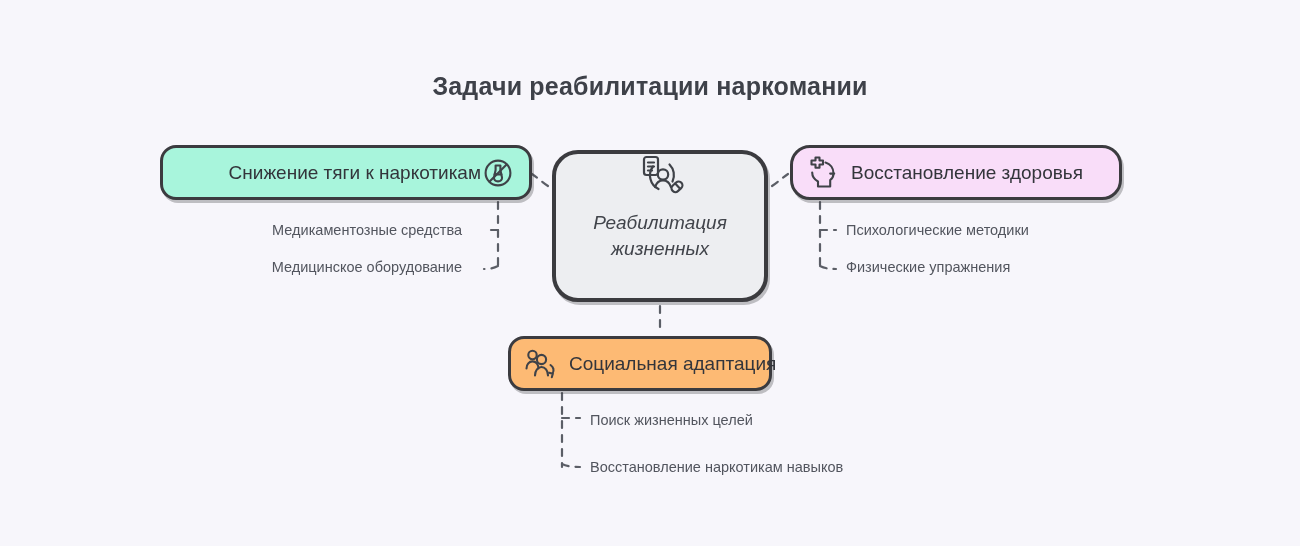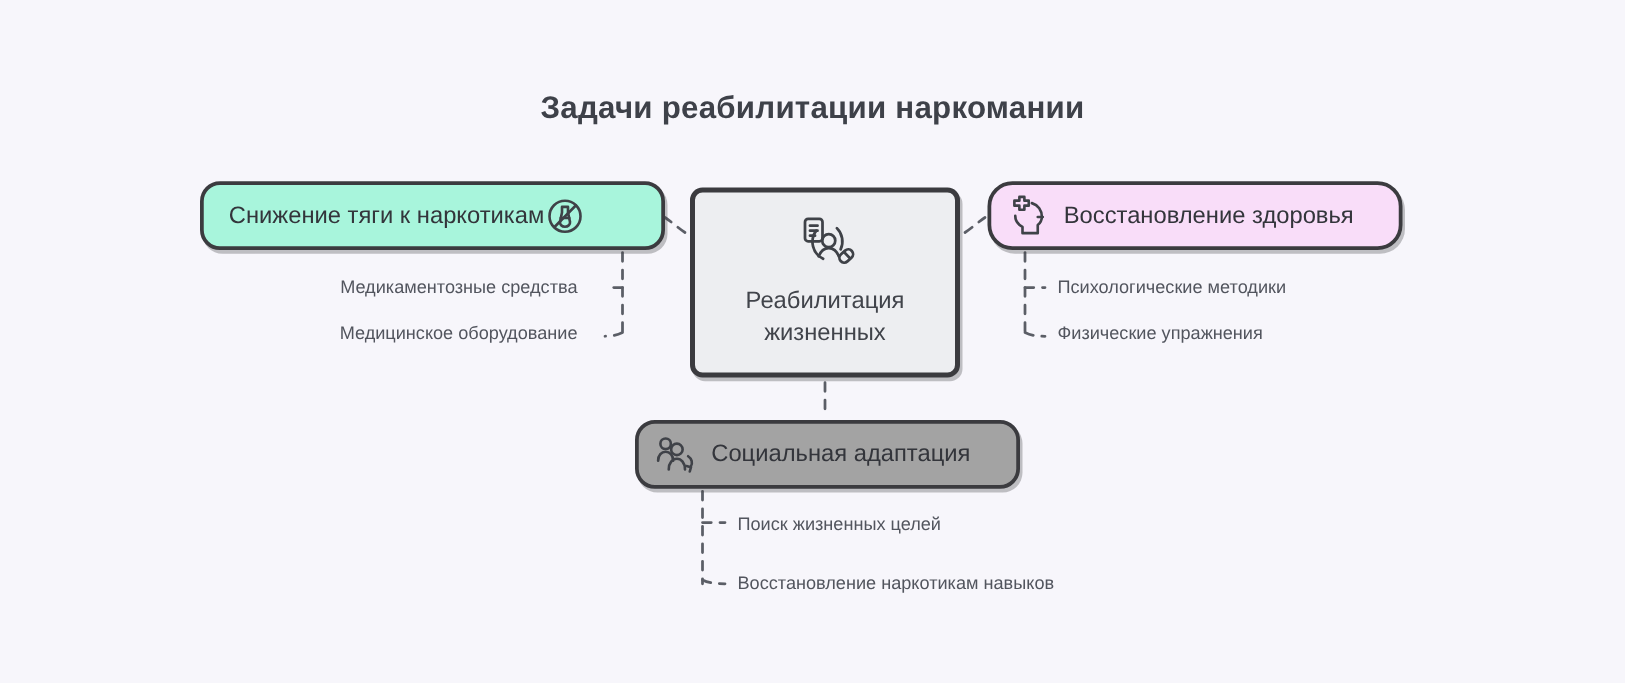"Снижение тяги к наркотикам" #node-reduce { justify-content: flex-start -> flex-end }
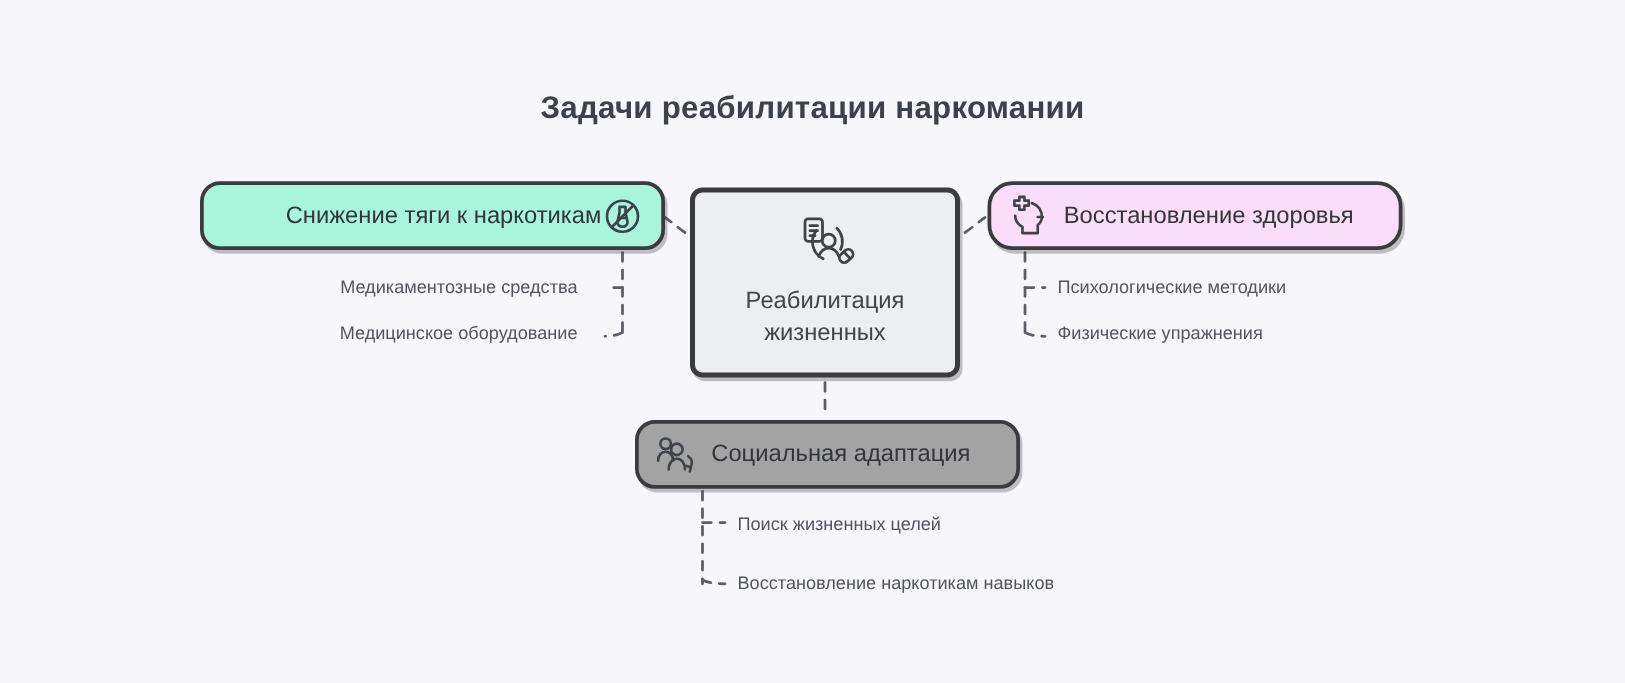"Реабилитация" #node-center { border-radius: 10px -> 26px; font-style: none -> italic; justify-content: center -> none }
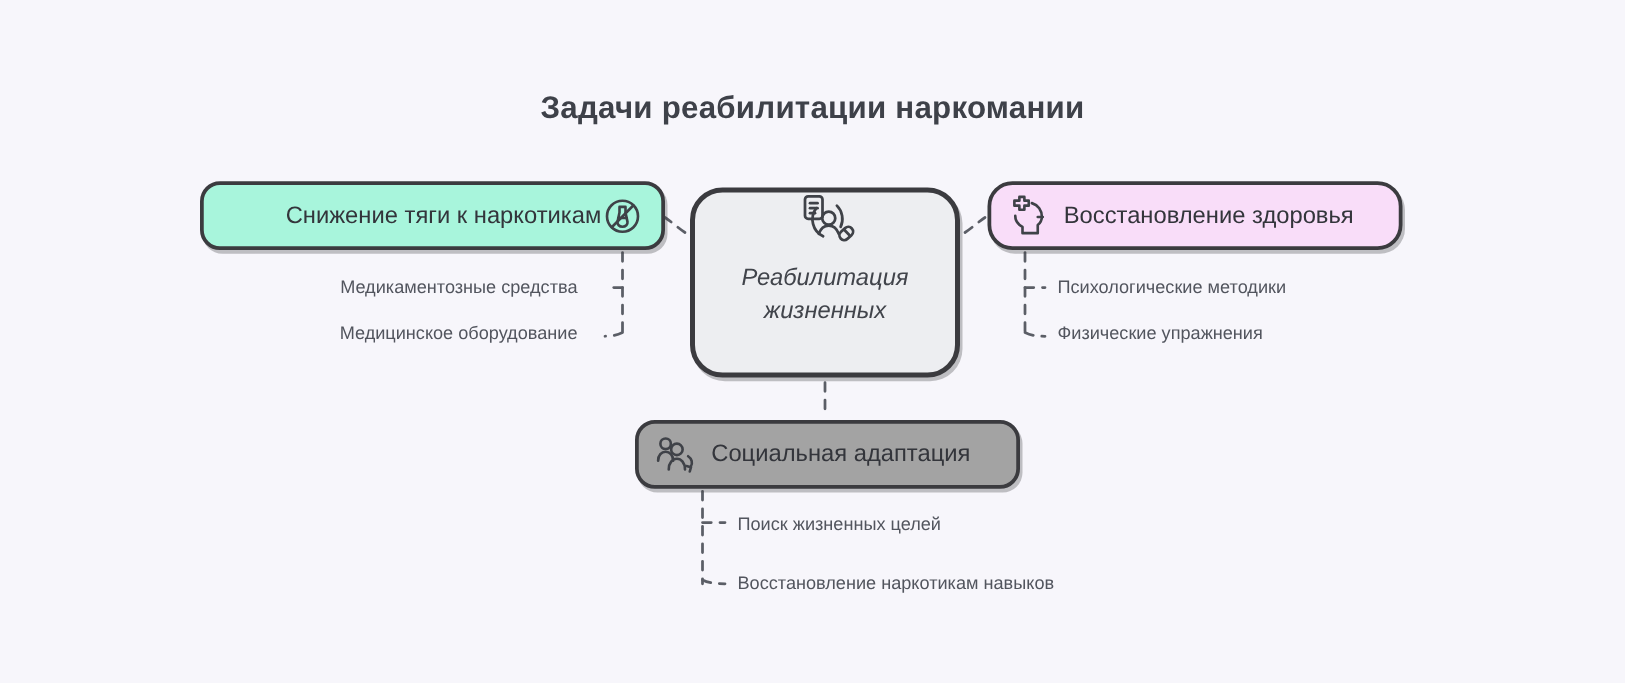"Социальная адаптация" #node-social { background: #a3a3a3 -> #fdba74; width: 308px -> 264px }
